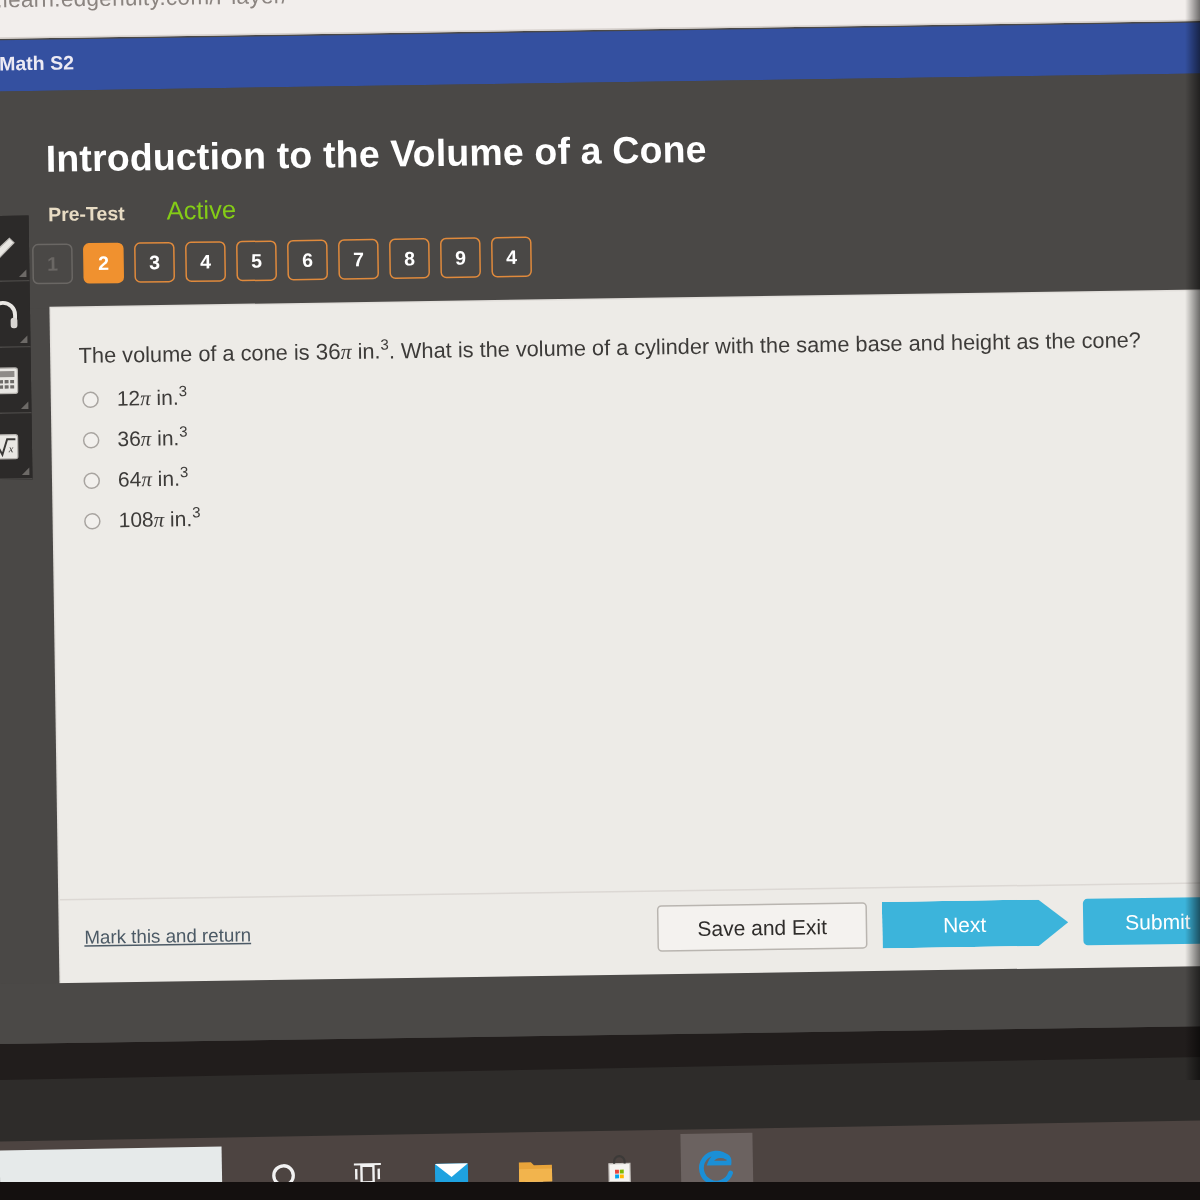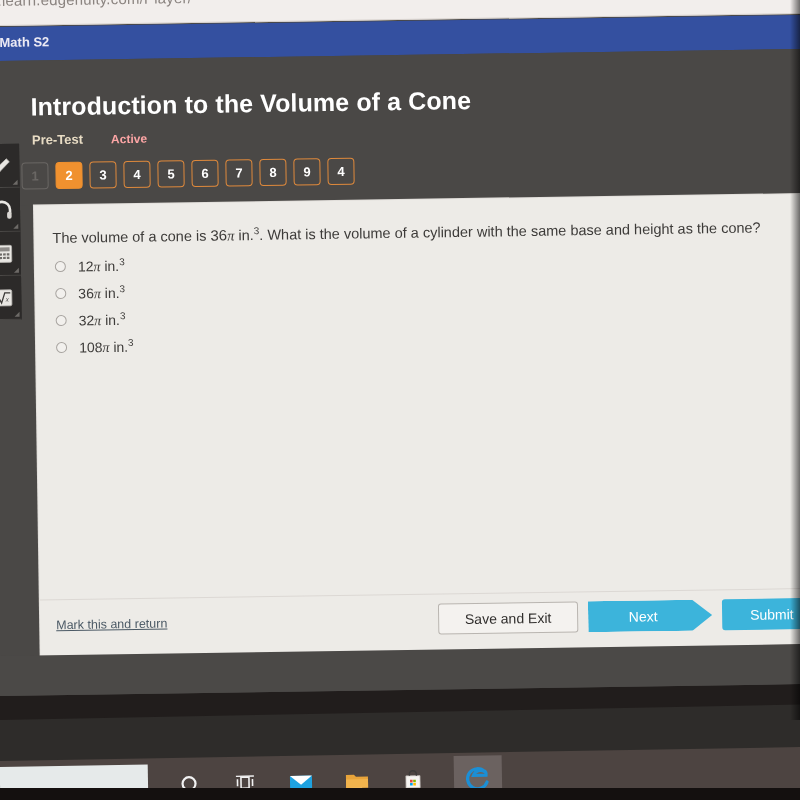"Active" .sub-active { color: #fca5a5 -> #84cc16; font-size: 12px -> 17px; font-weight: bold -> normal }
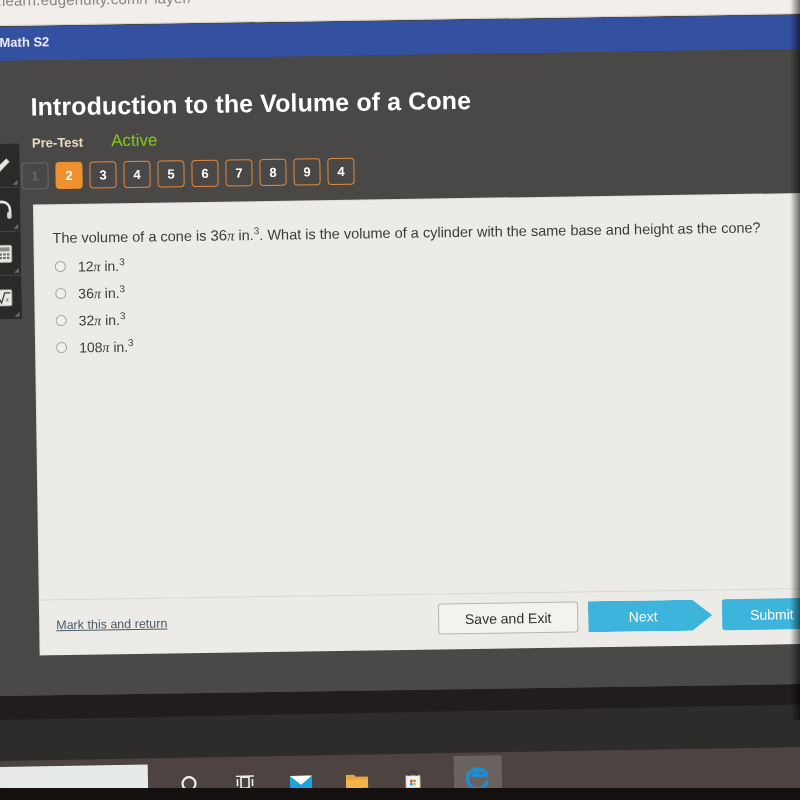"32" span { text: 32 -> 64 }
